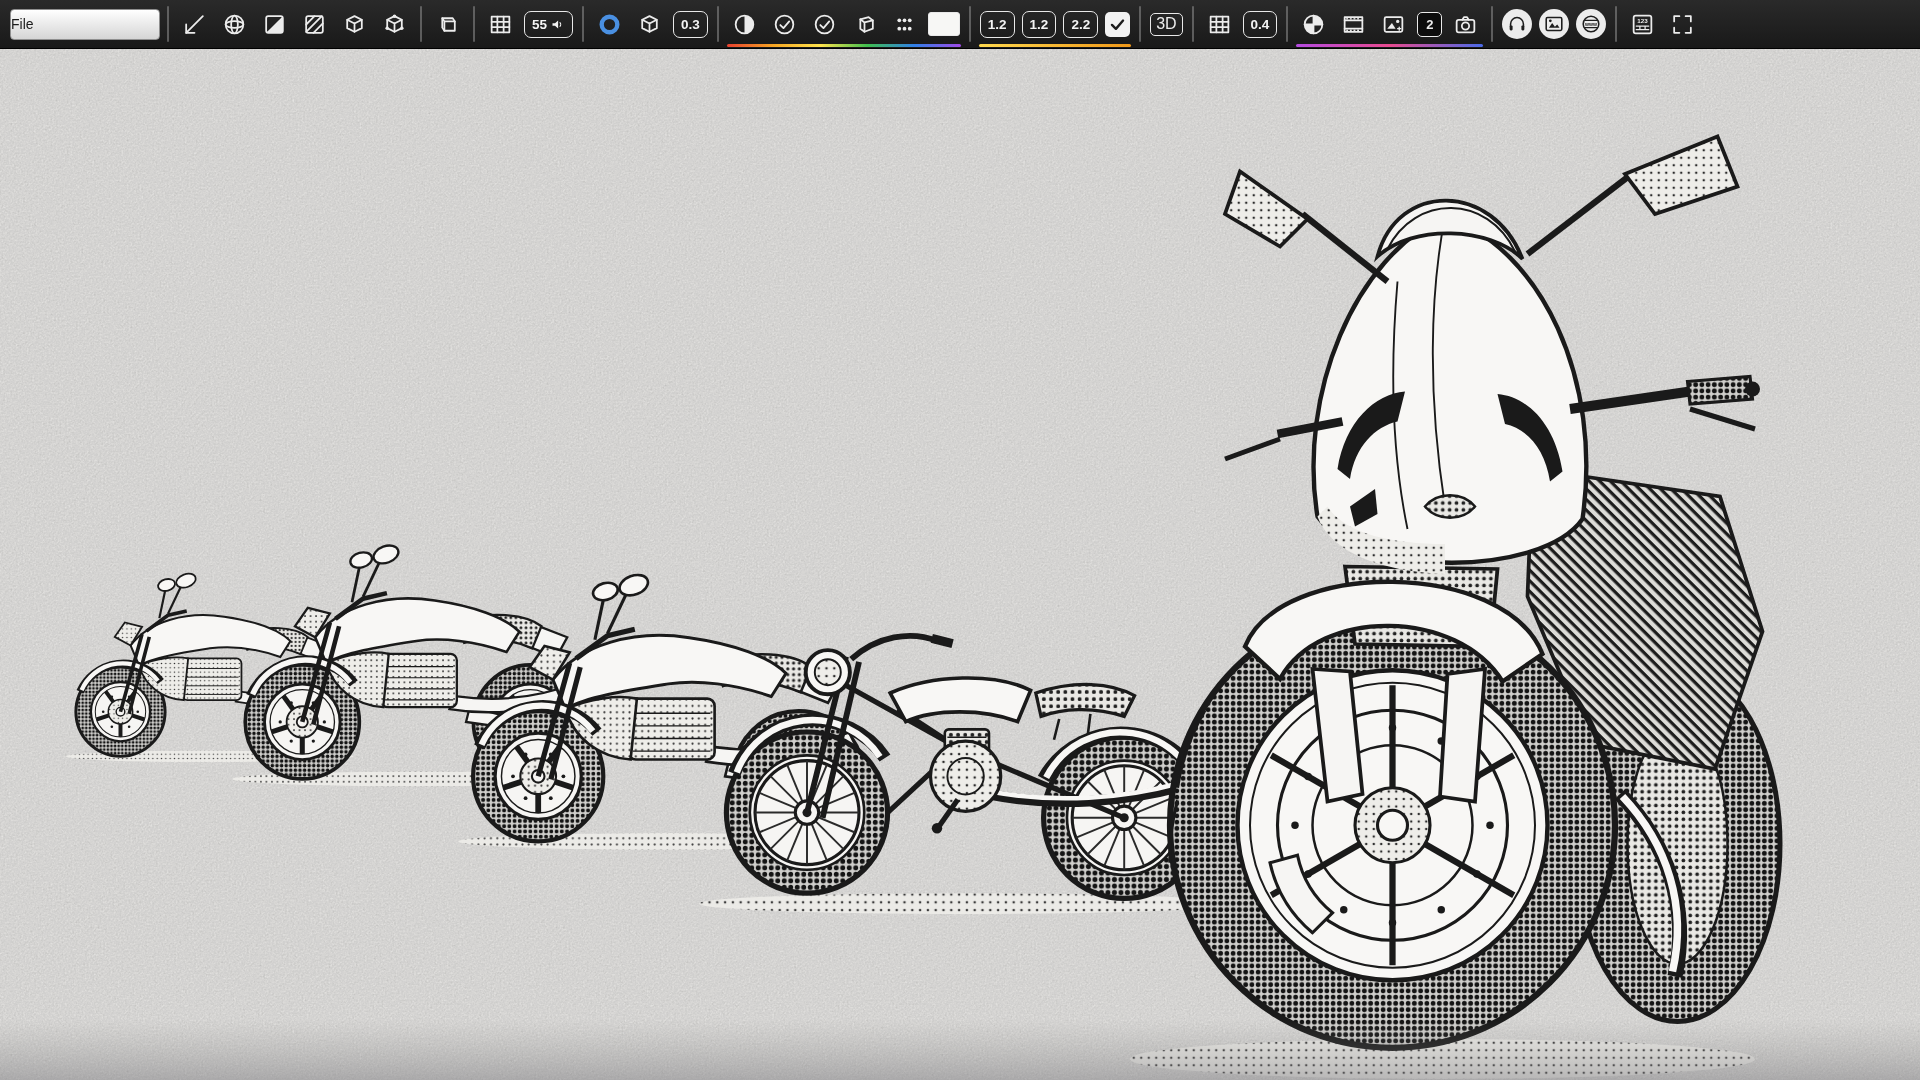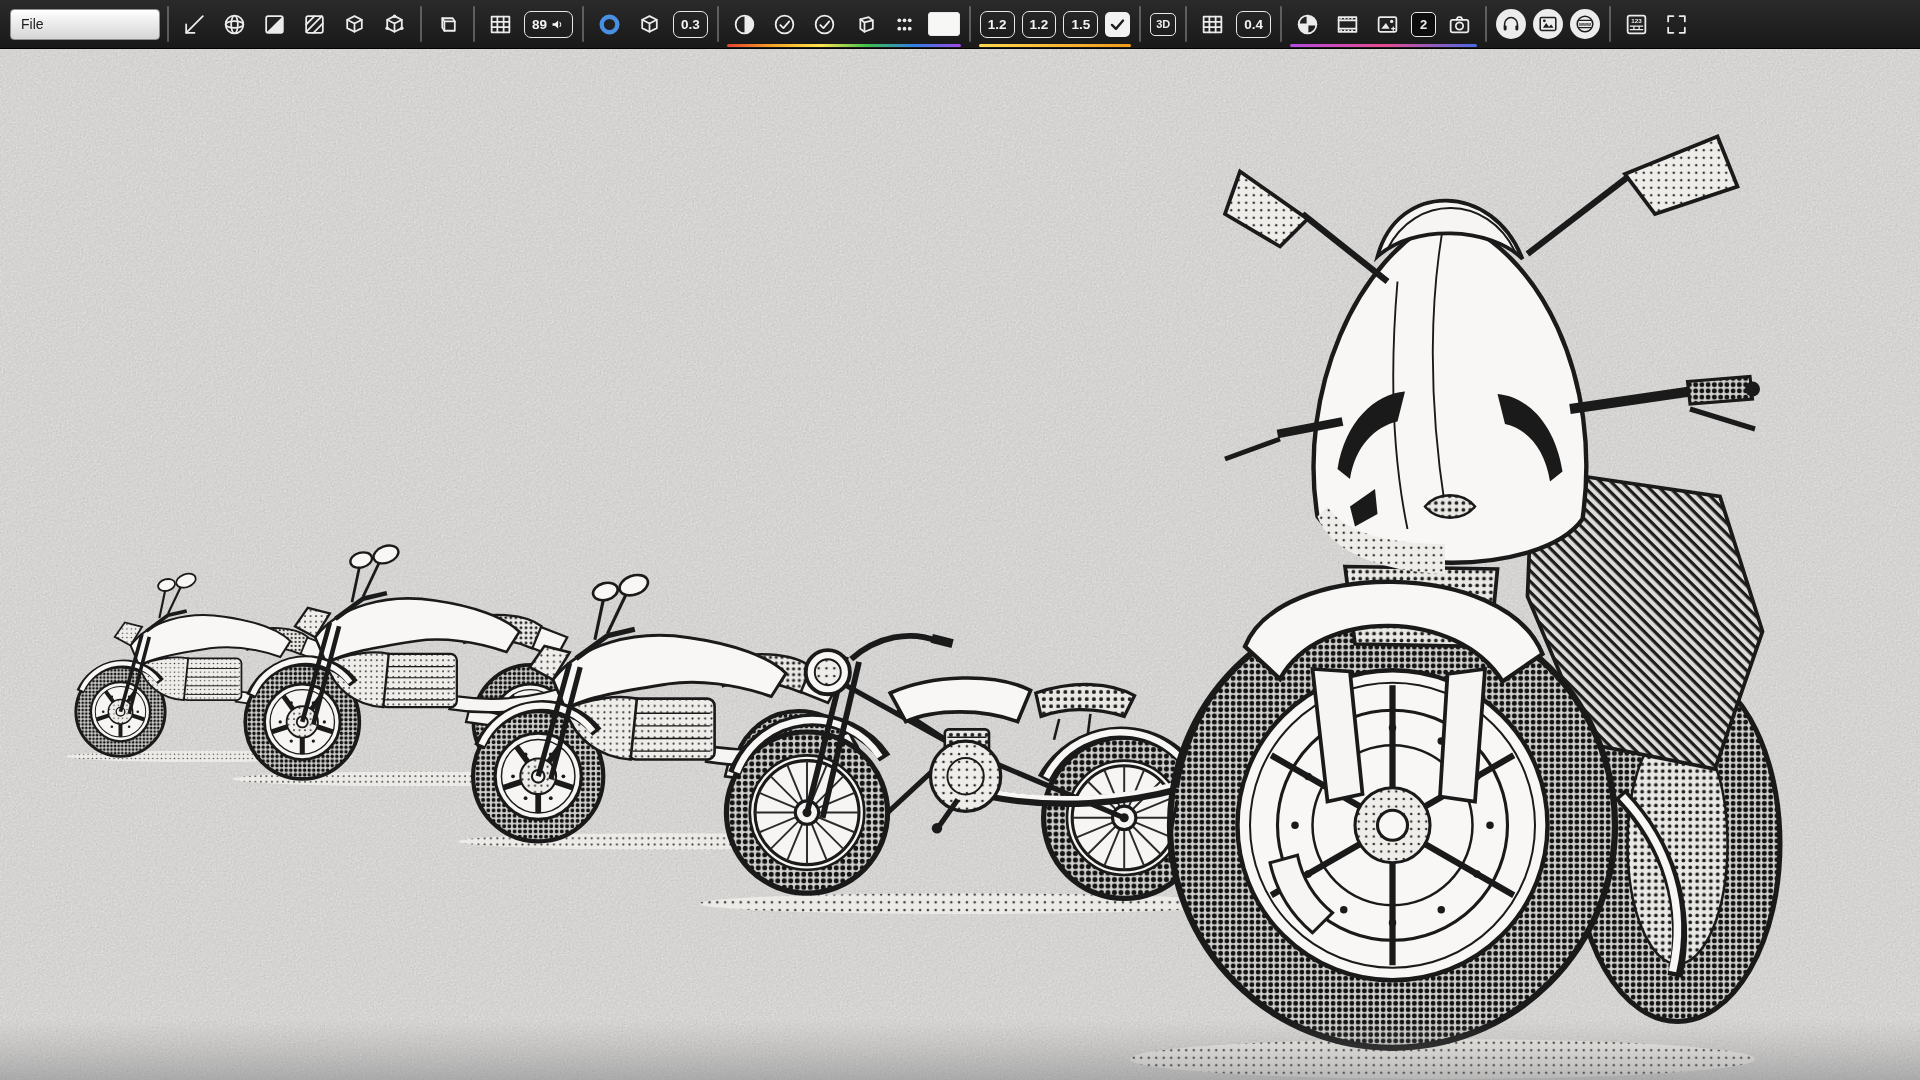"File" .file-btn { padding-left: 10px -> none }
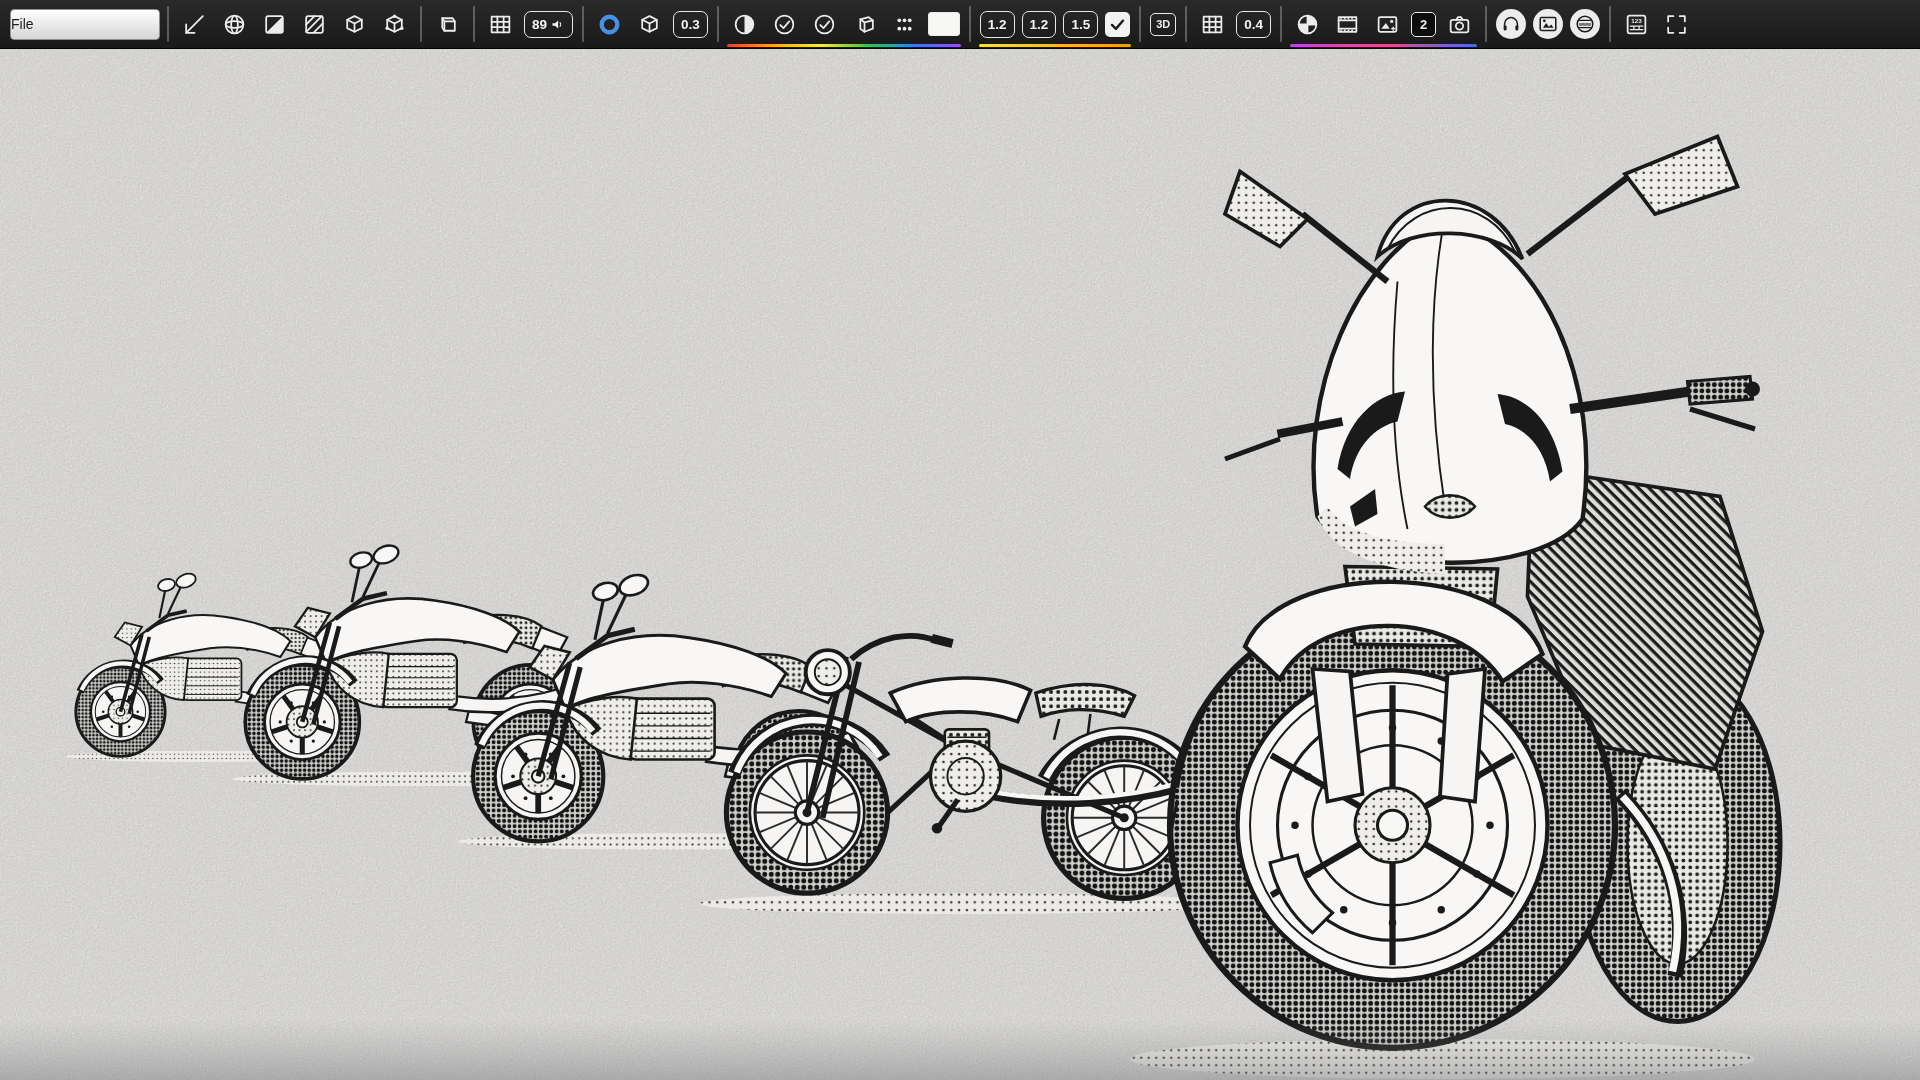"89" span { text: 89 -> 55 }
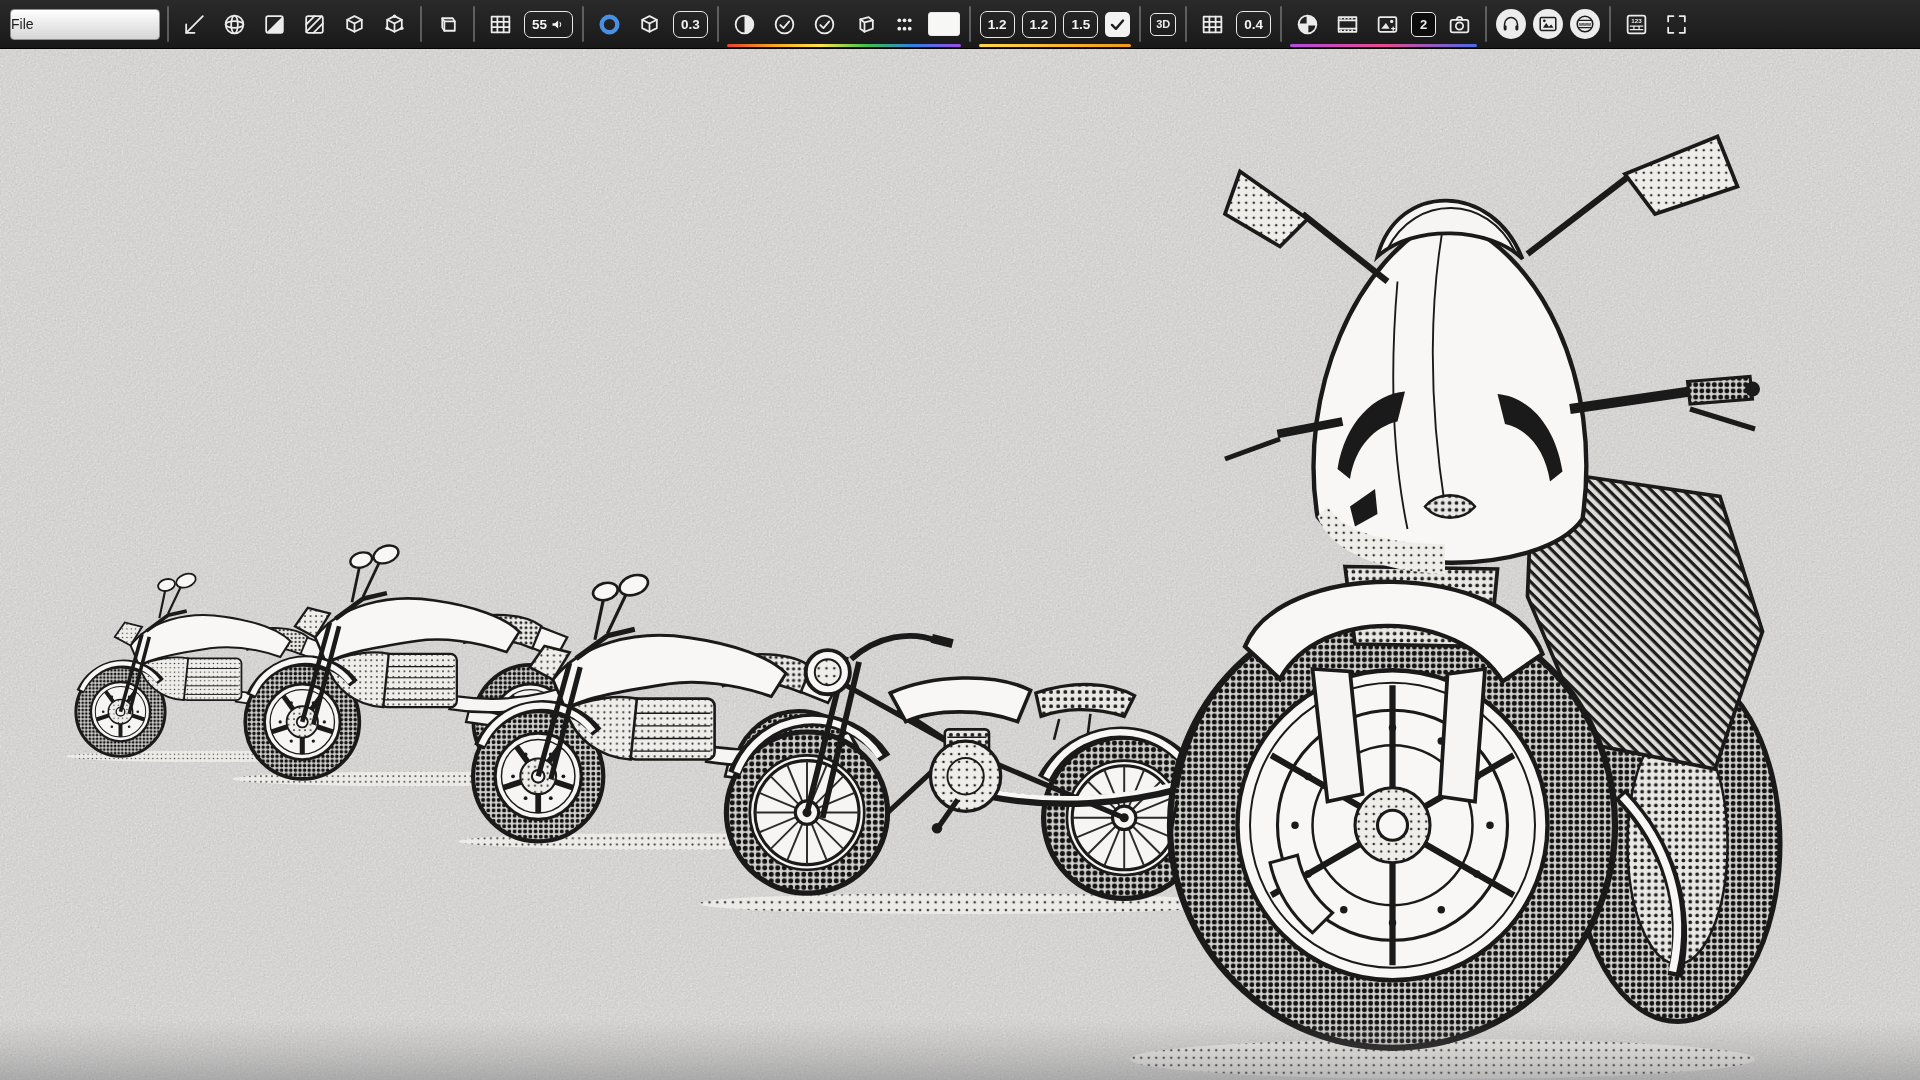"1.5" span { text: 1.5 -> 2.2 }
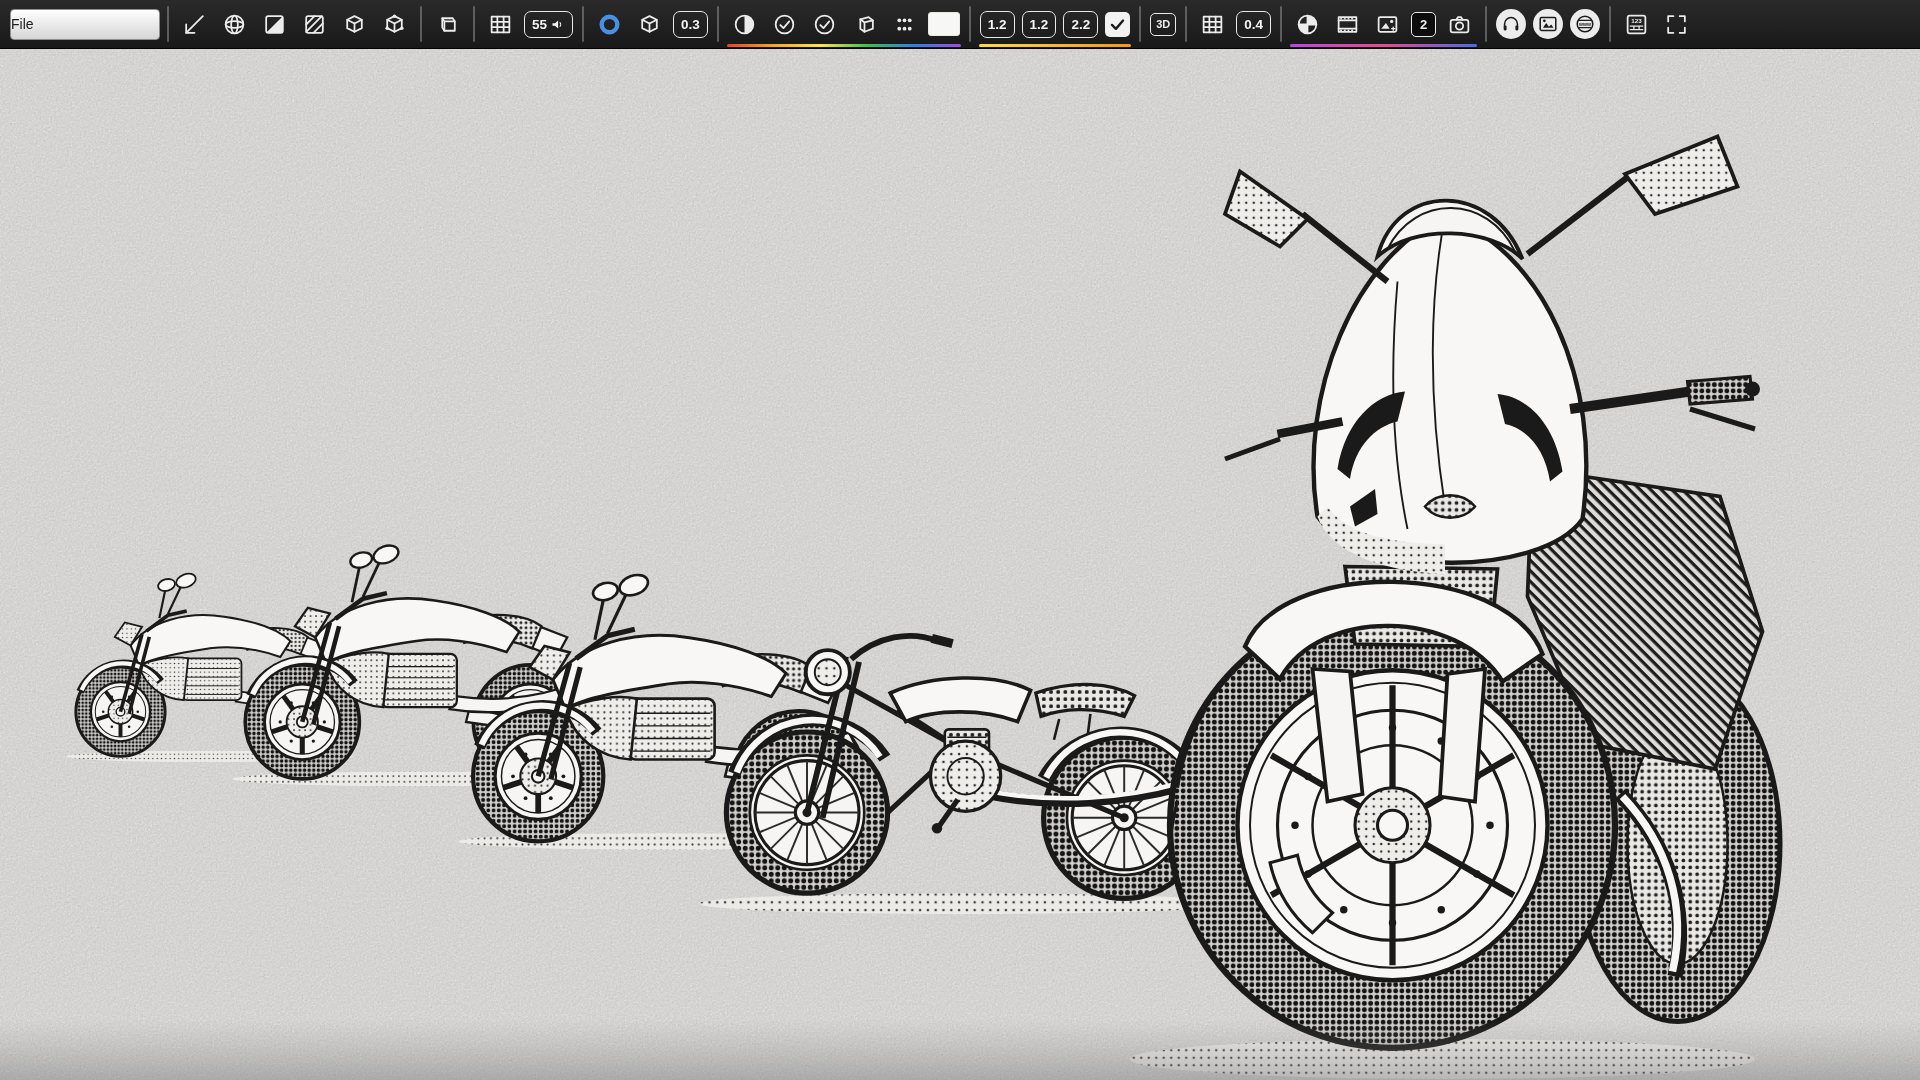"3D" .tb-badge { font-size: 11px -> 16px; font-weight: bold -> normal }
